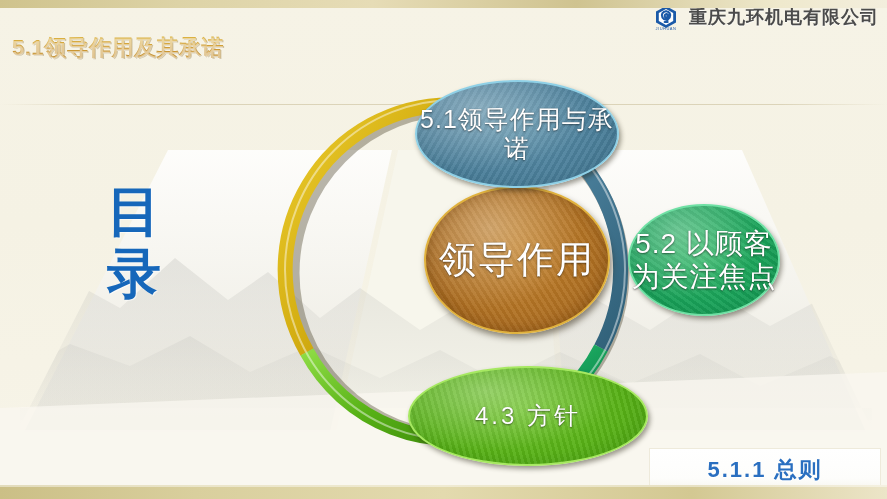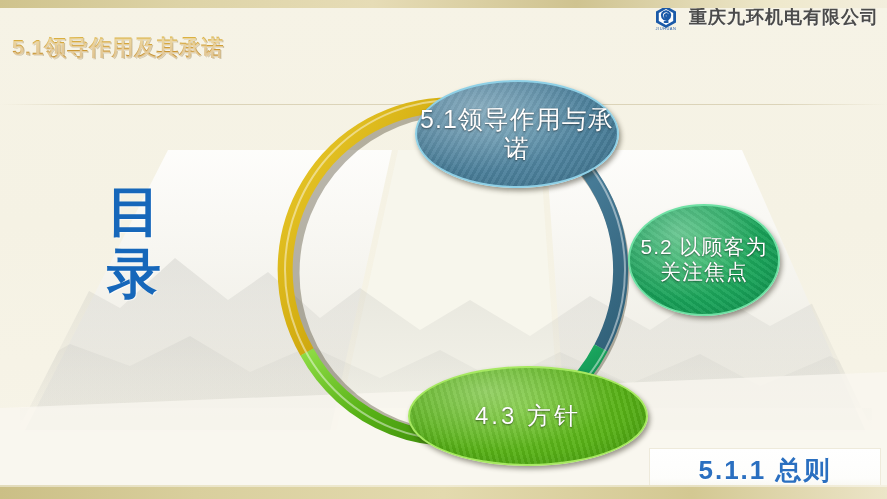"领导作用" div.node { html: none -> <div> <span>领导作用</span> </div> }
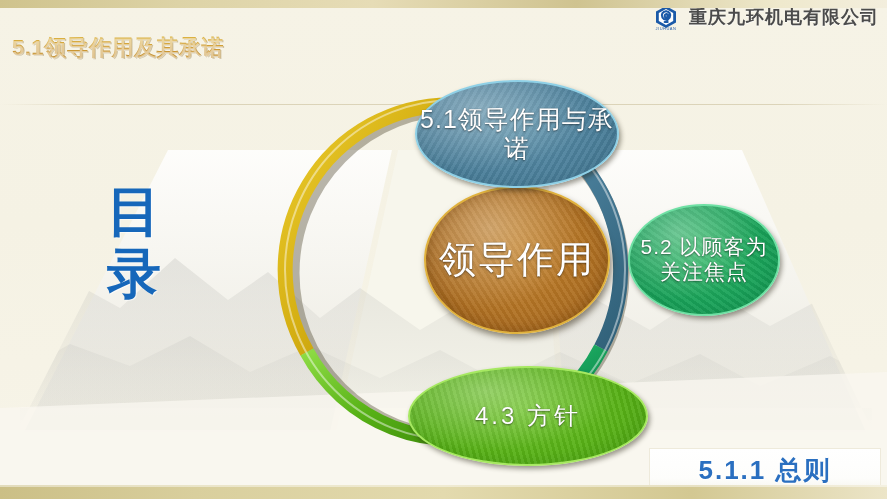"5.2 以顾客为关注焦点" #node-right .label { font-size: 21px -> 28px }
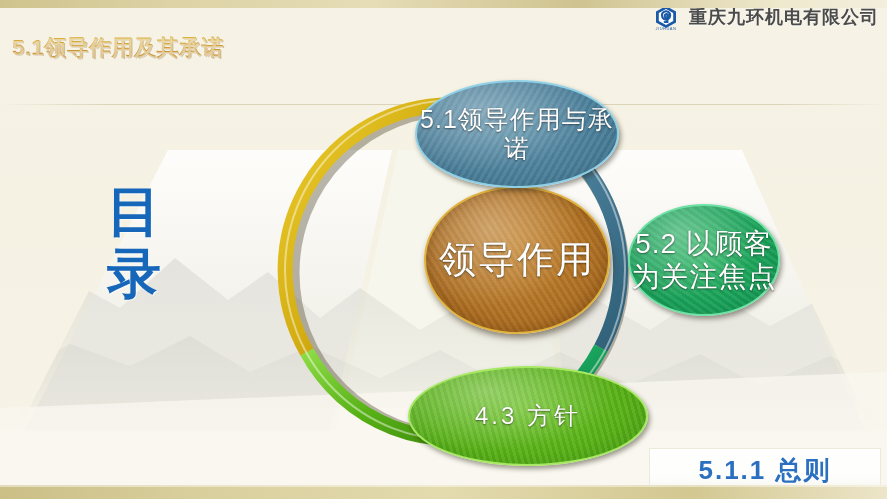"5.1.1 总则" .caption span { font-size: 26px -> 22px }
